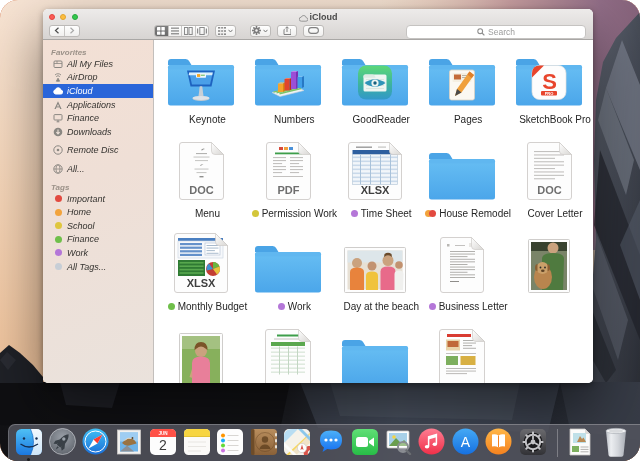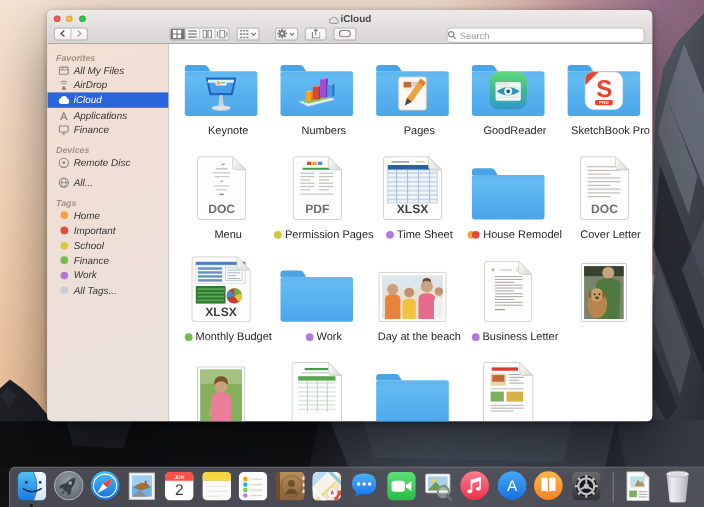"iCloud" .screen { border-radius: none -> 18px }
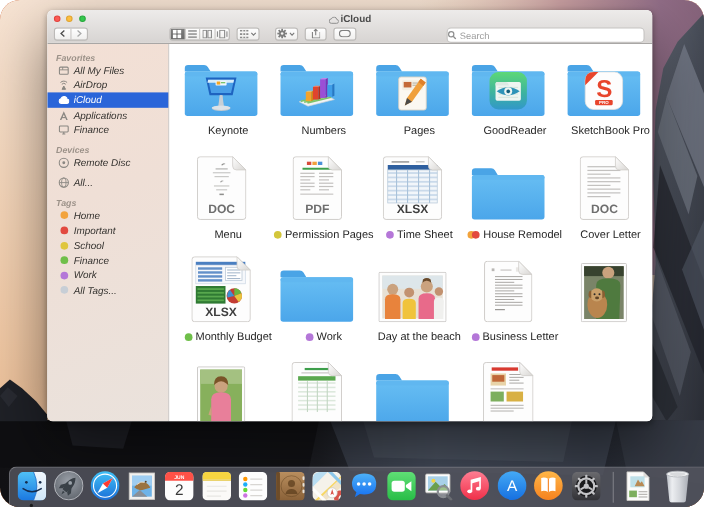"Search" .search { justify-content: none -> center }
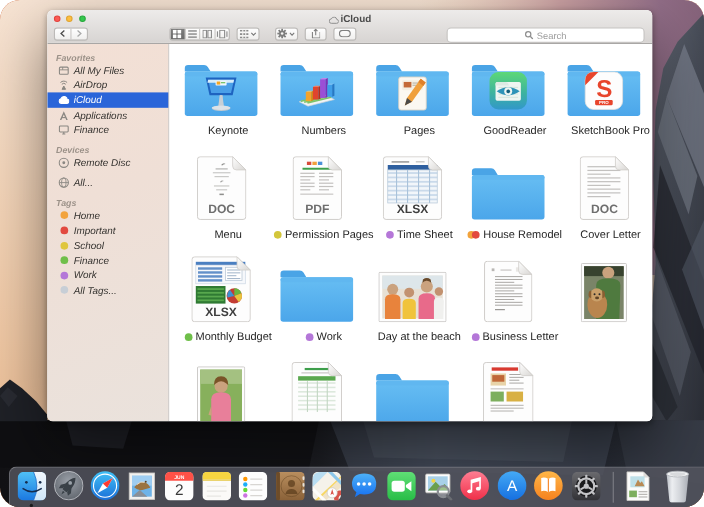"Pages" div.cell { order: before "GoodReader" -> after "GoodReader" }
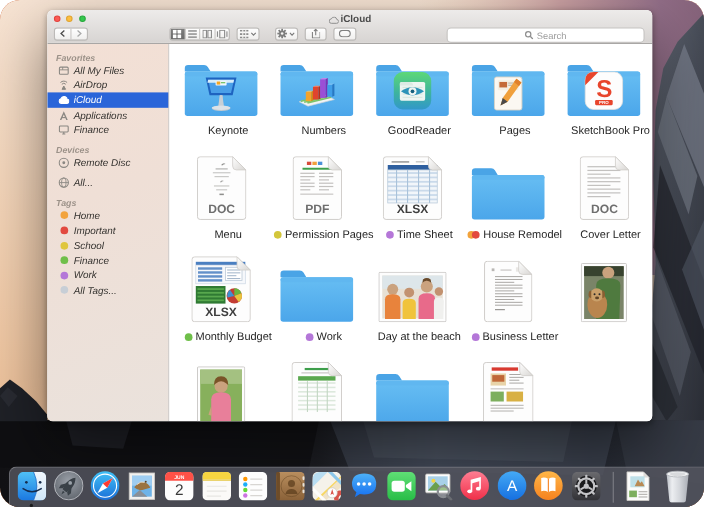"Downloads" div.sb-item { html: none -> <div> <span> <svg> <circle></circle> <path></path> </svg> </span> <span>Downloads</span> </div> }
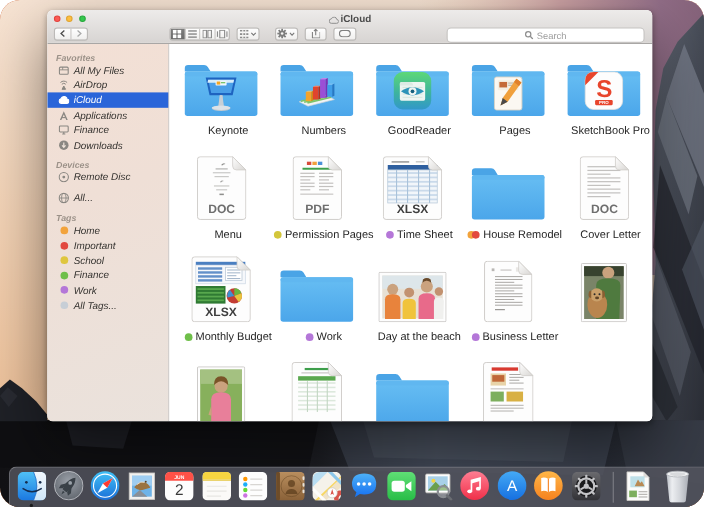"Devices" div.sb-head { html: <div>Devices</div> -> none }
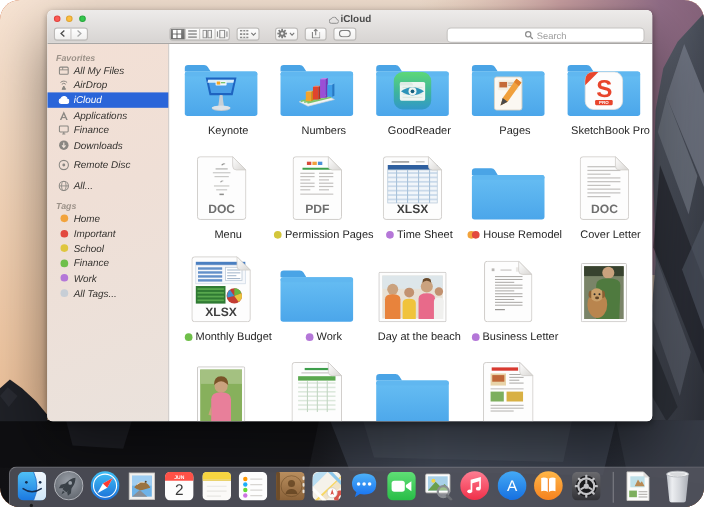"Home" div.sb-item { order: before "Important" -> after "Important" }
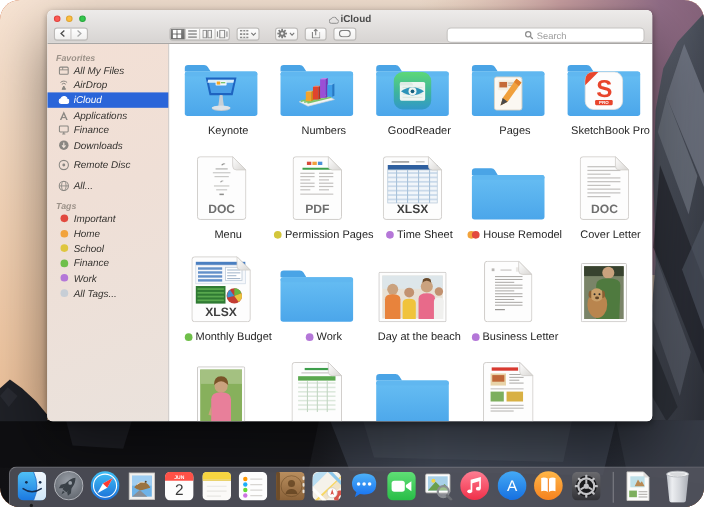"Permission Pages" span { text: Pages -> Work }
